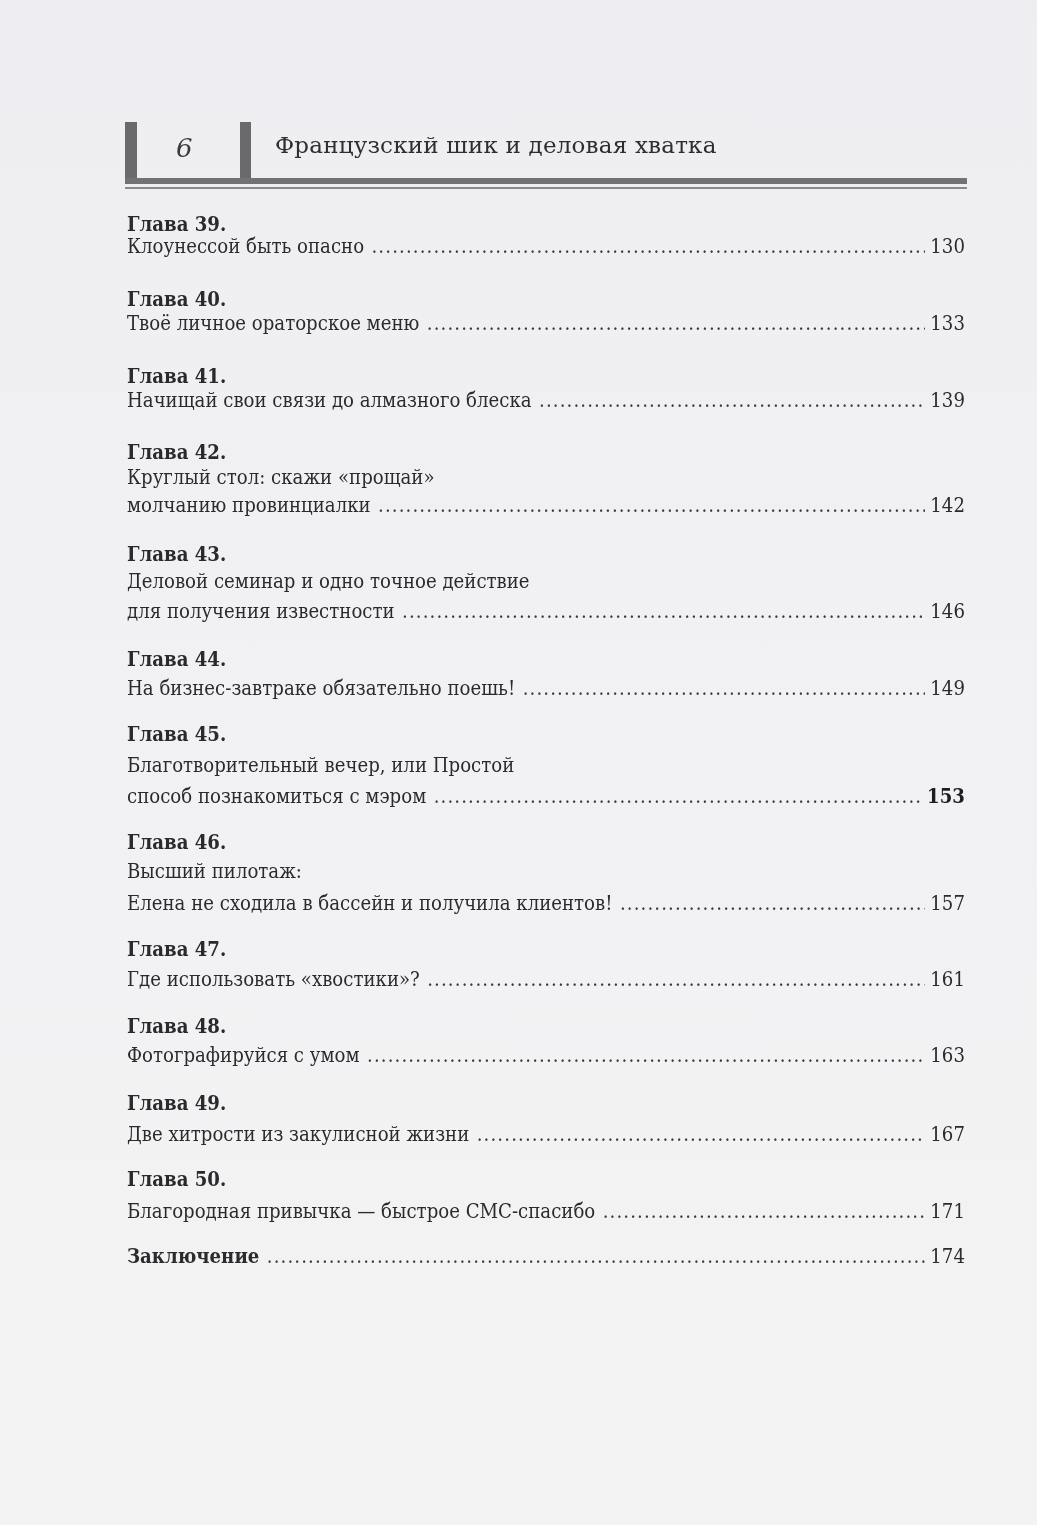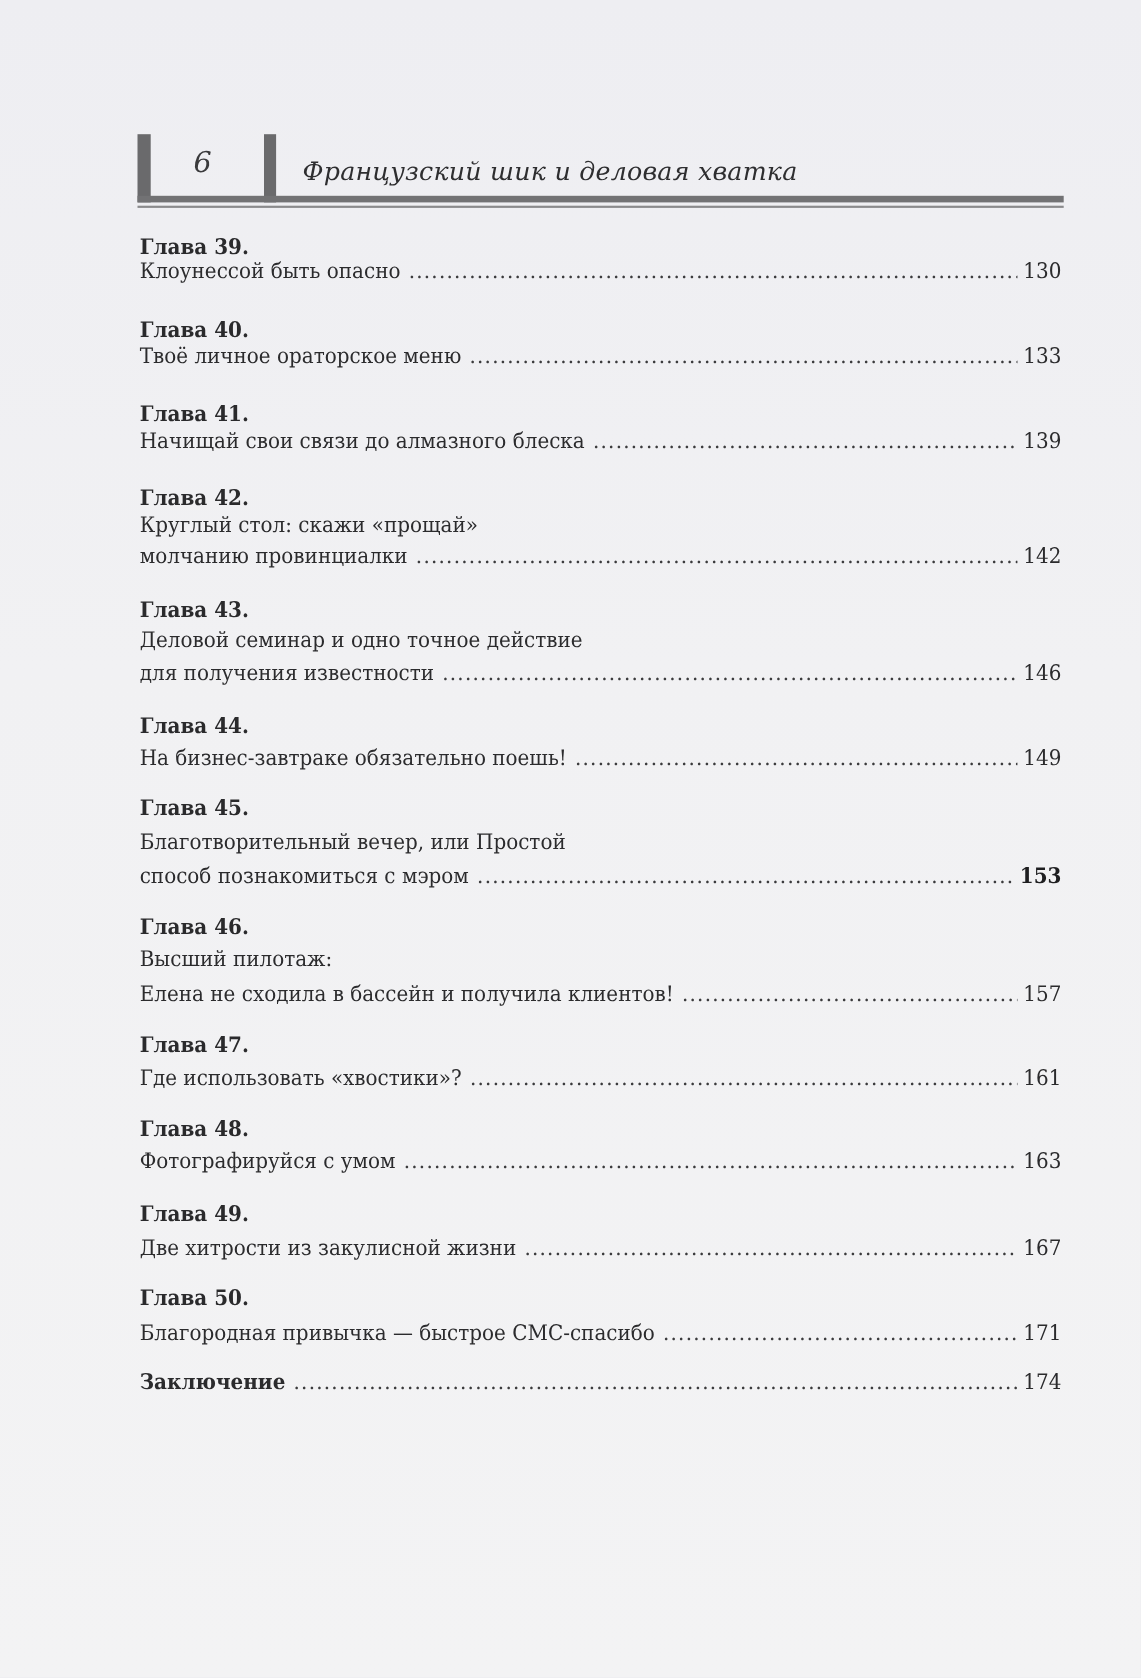"Французский шик и деловая хватка" .hdr-title { font-style: italic -> none; top: 144px -> 132px }
